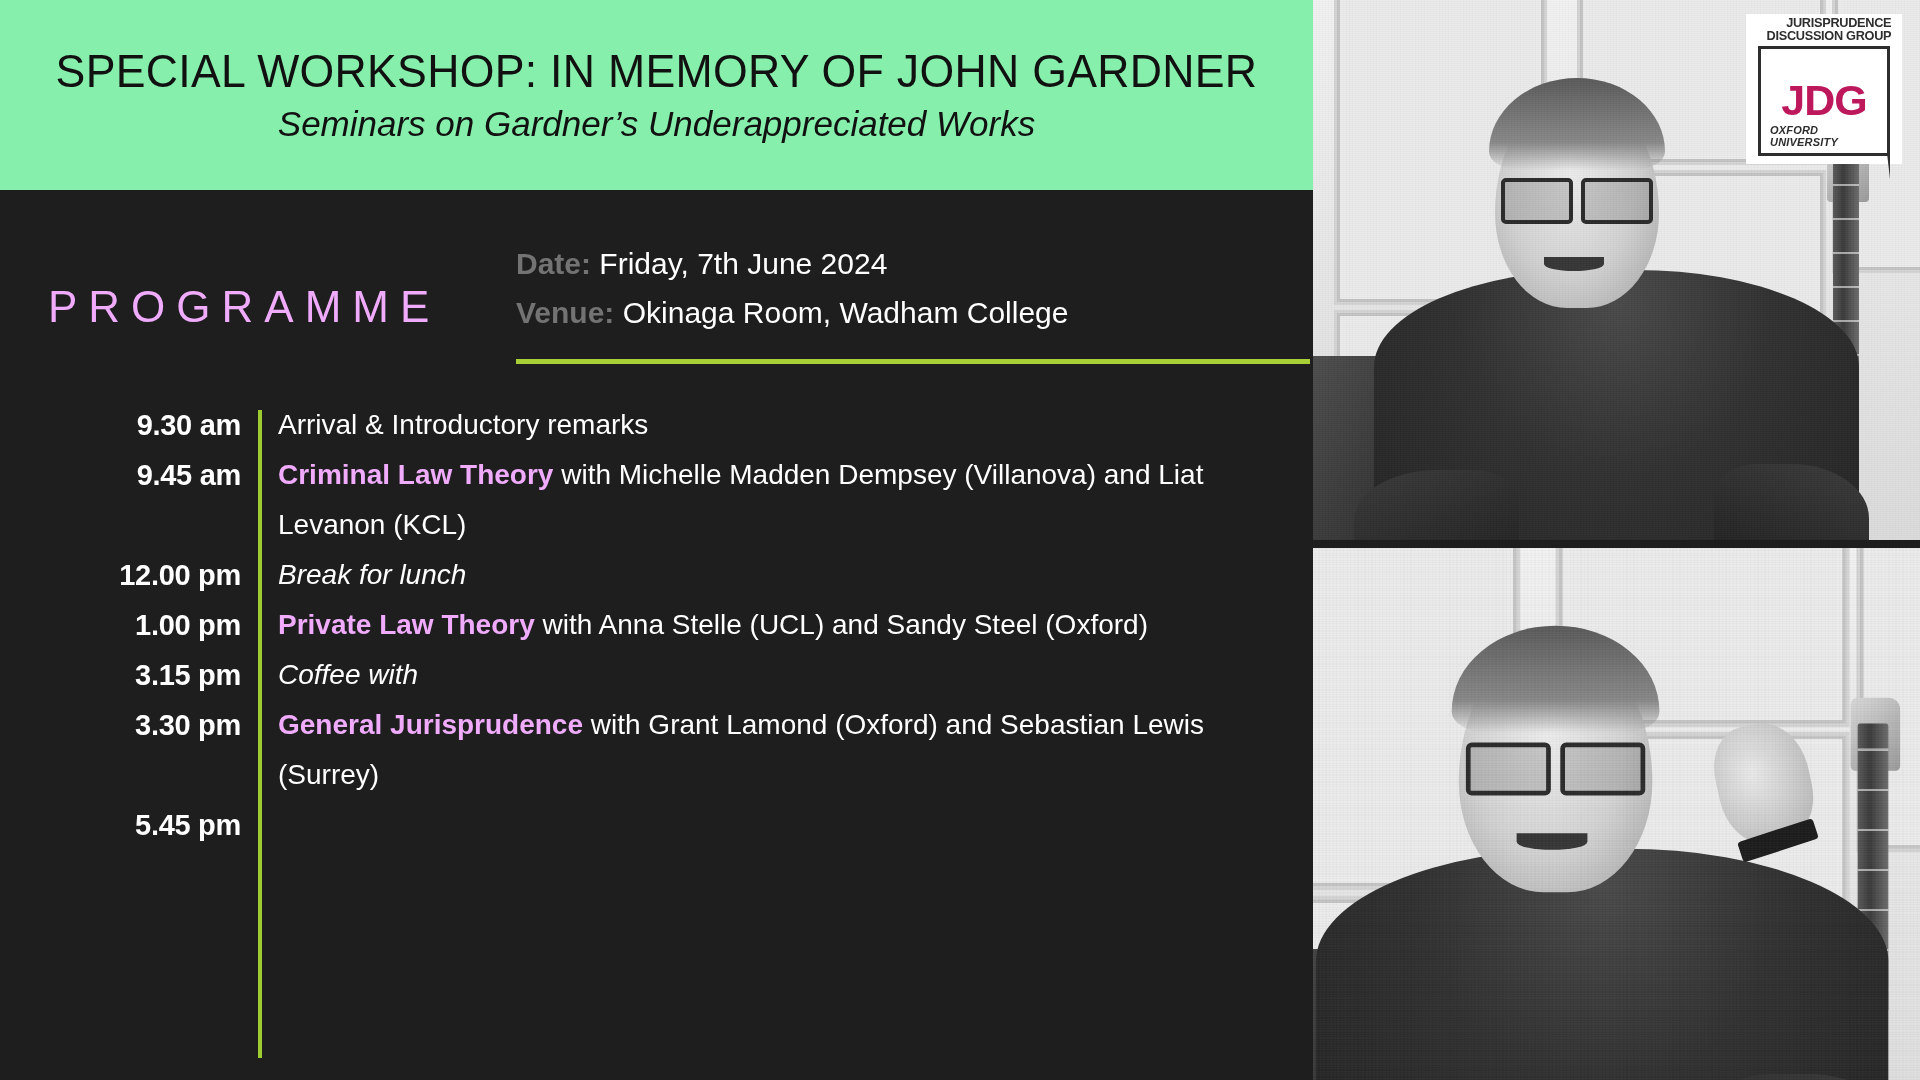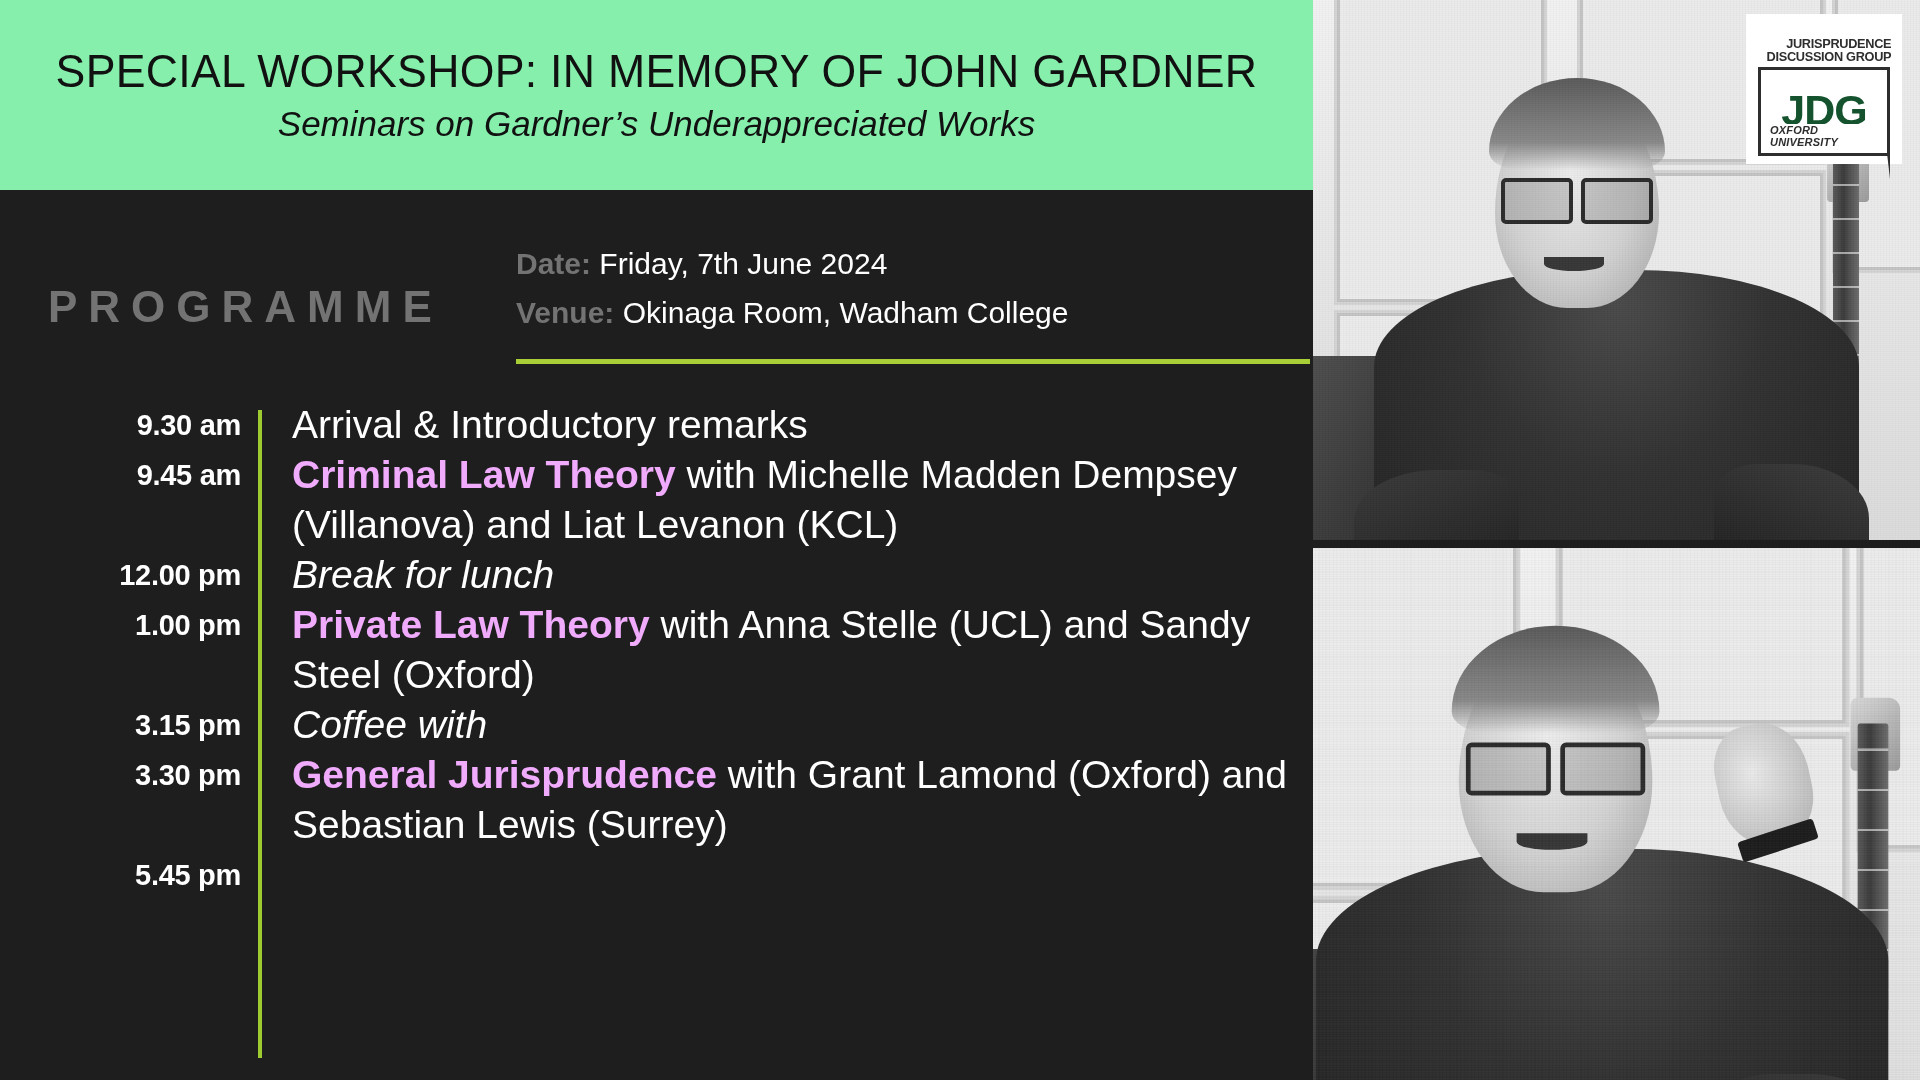"JURISPRUDENCE" .jdg-logo { padding: 24px 12px 8px 12px -> 3px 12px 8px 12px }
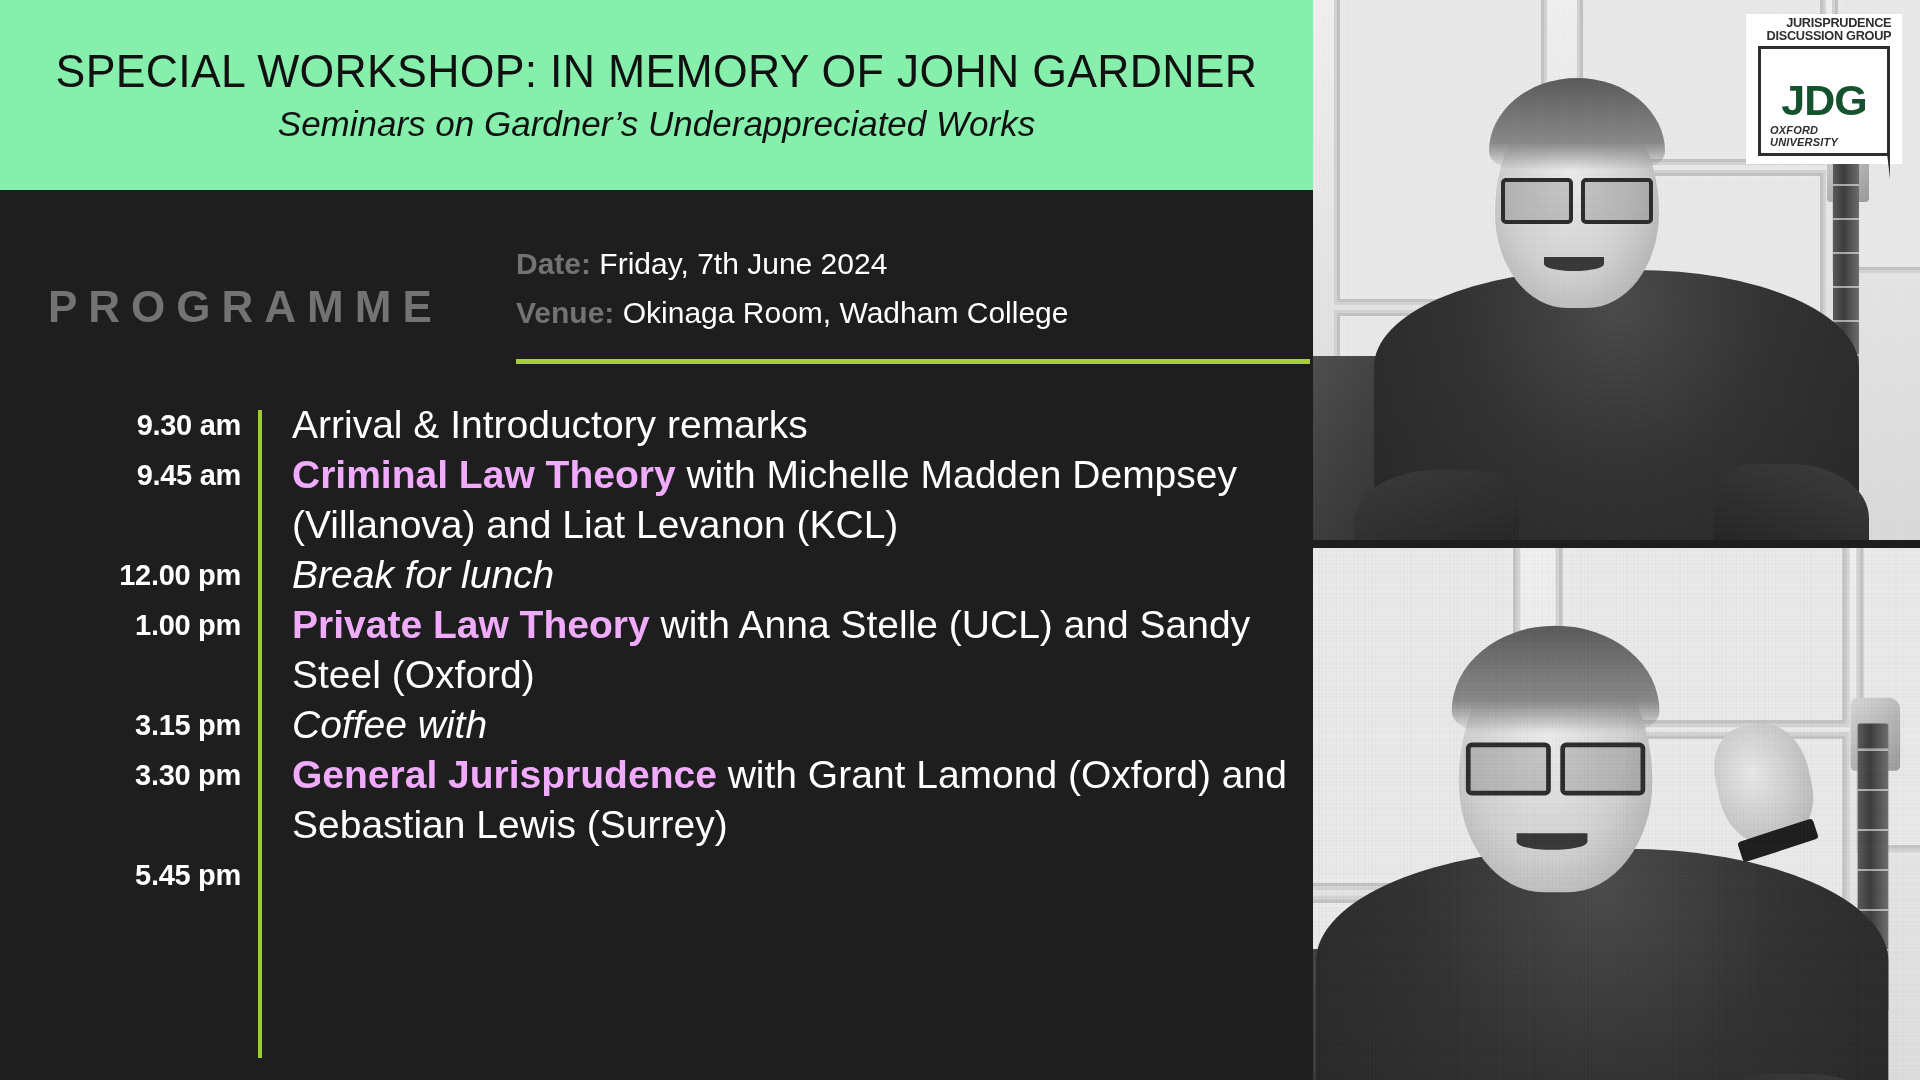"JDG" .jdg-mark { color: #14532d -> #be185d }
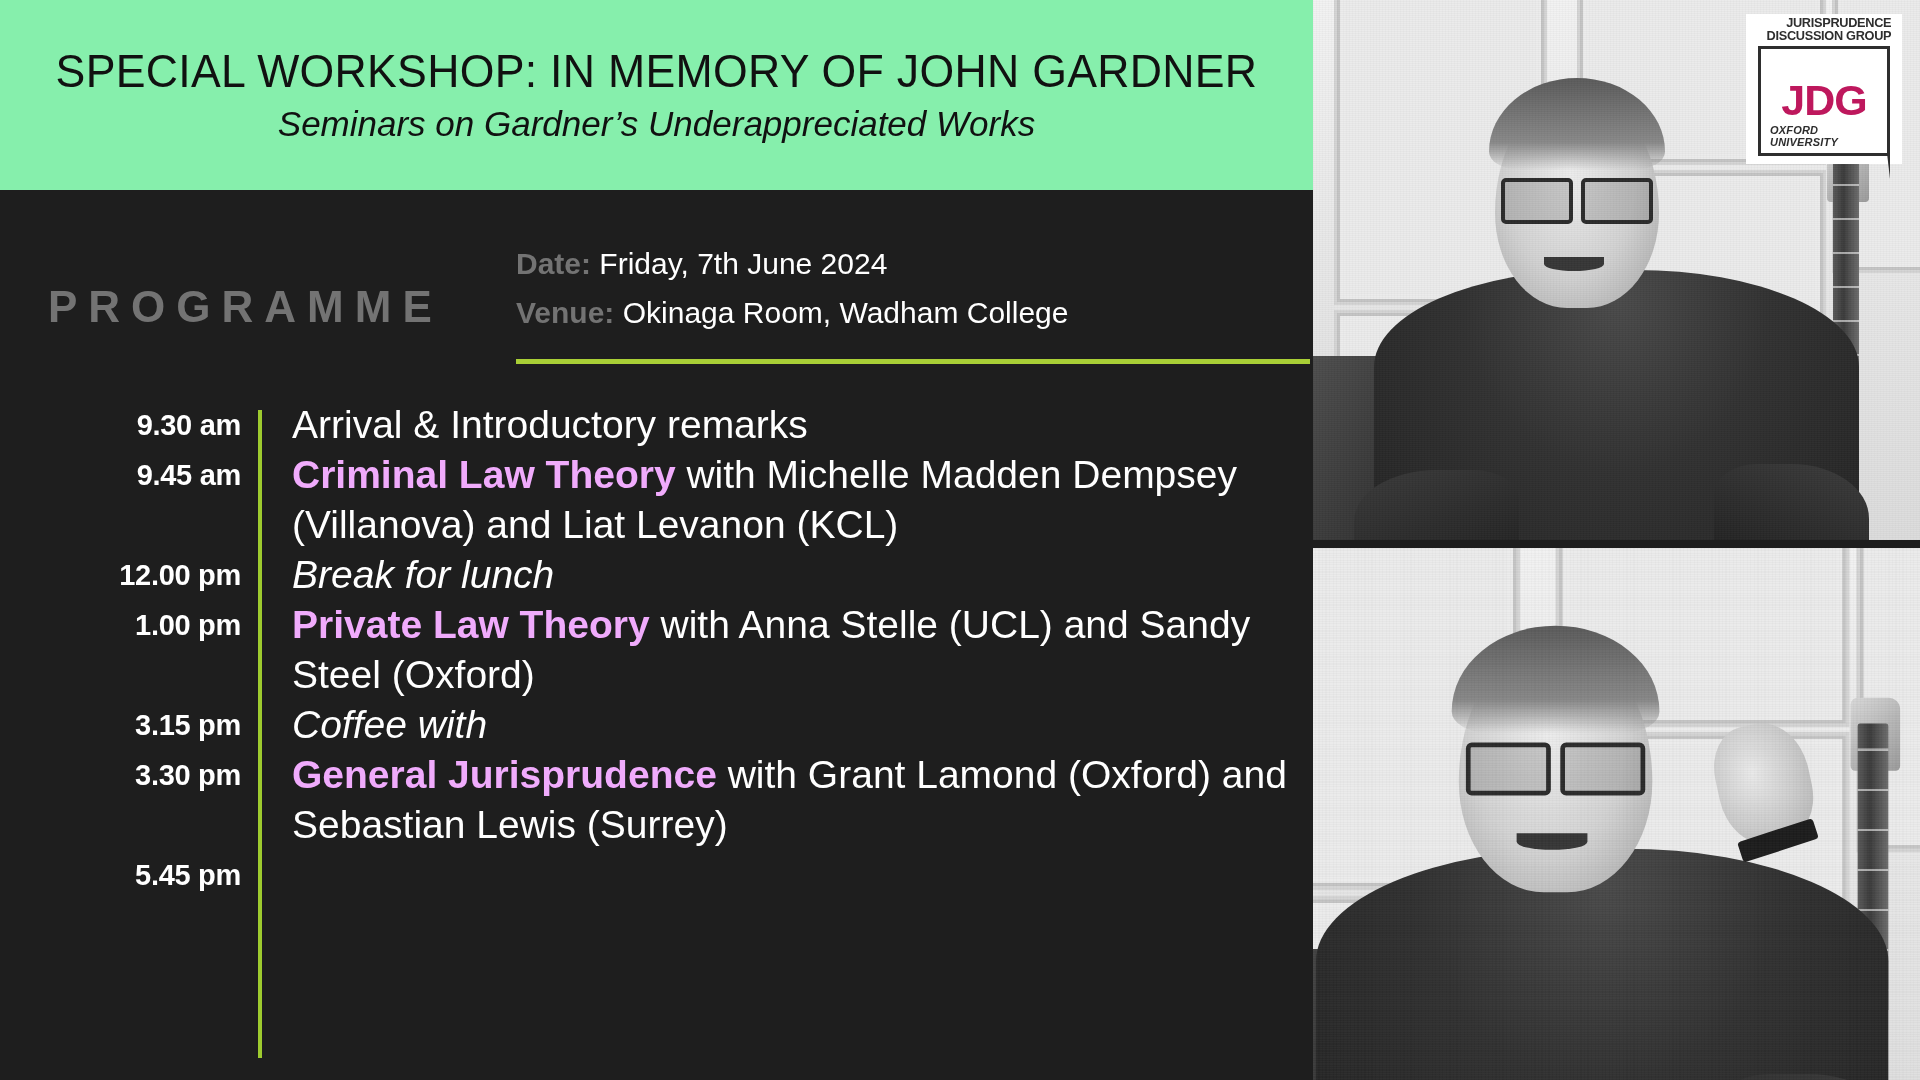"PROGRAMME" .programme-word { color: #737373 -> #f0abfc; font-weight: 700 -> 400 }
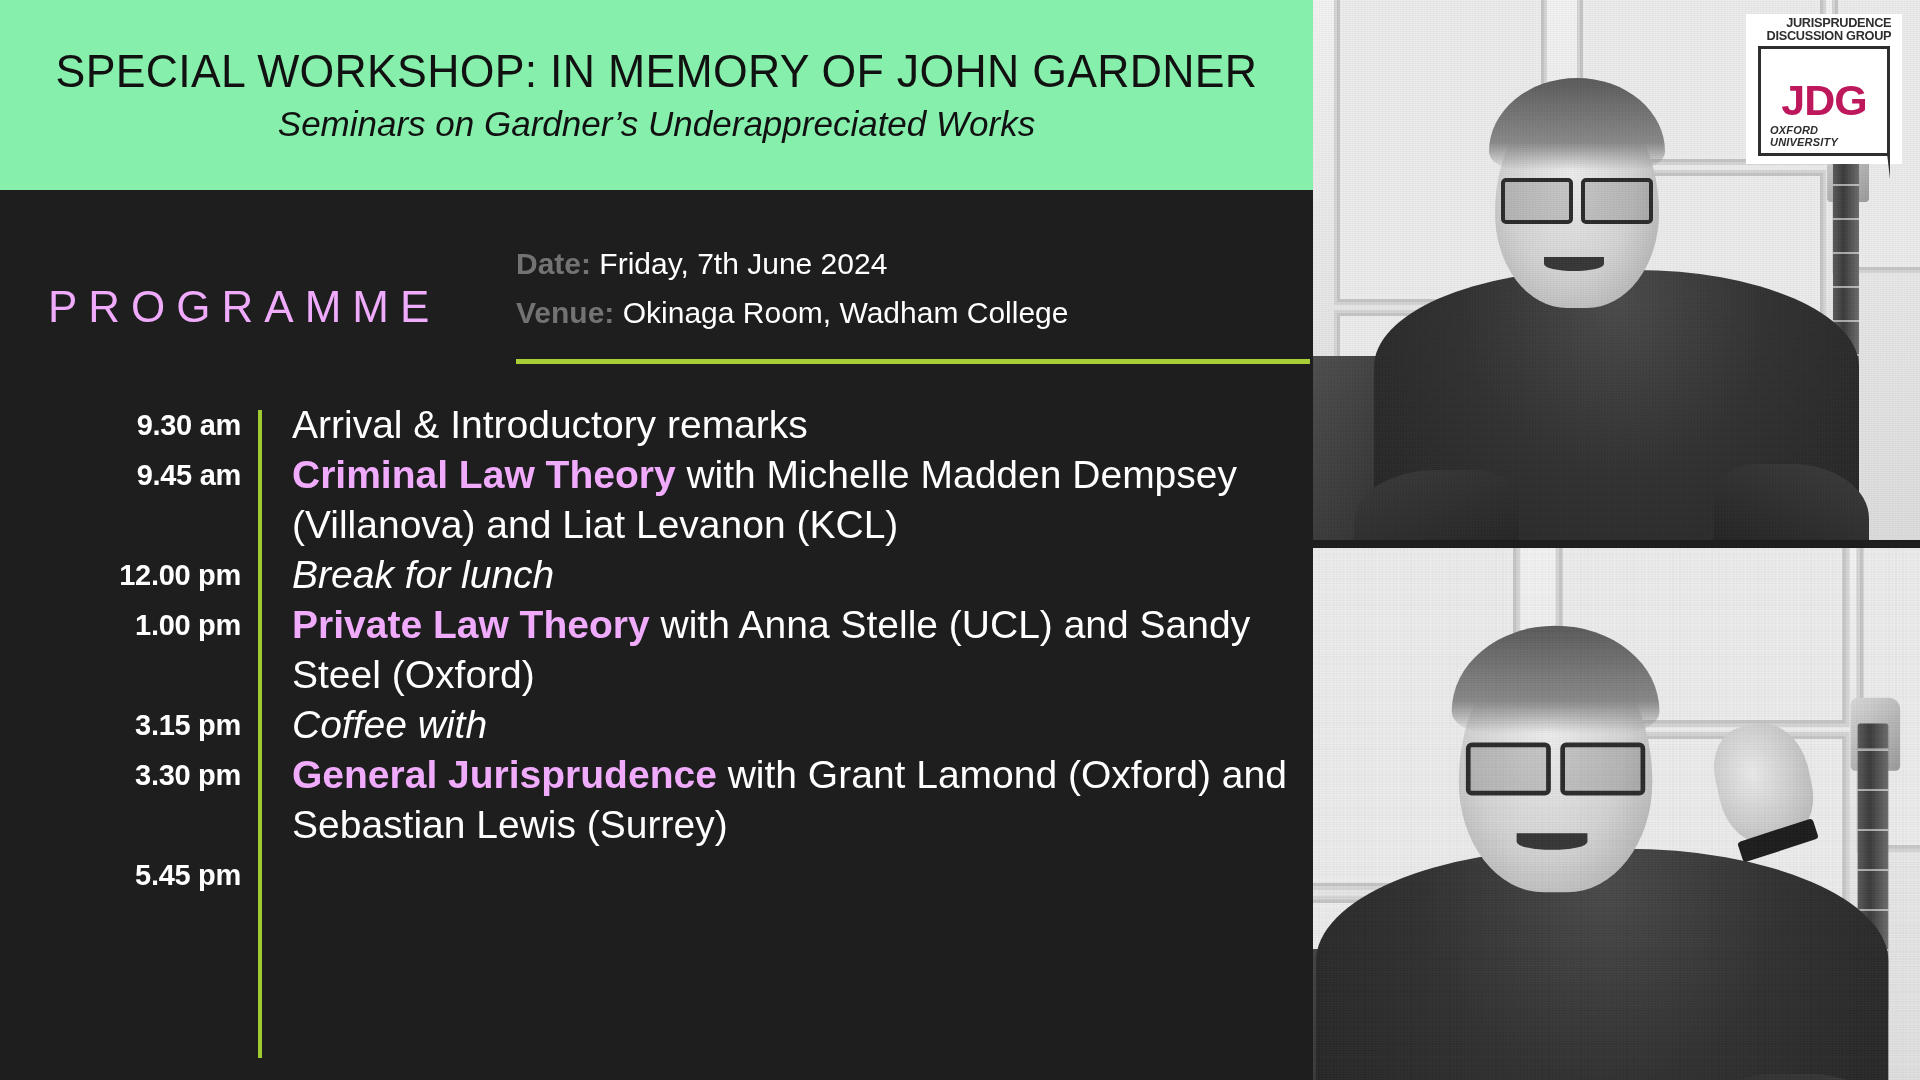"Arrival & Introductory remarks" .sched-desc { font-size: 39px -> 28px; padding-left: 34px -> 20px }
